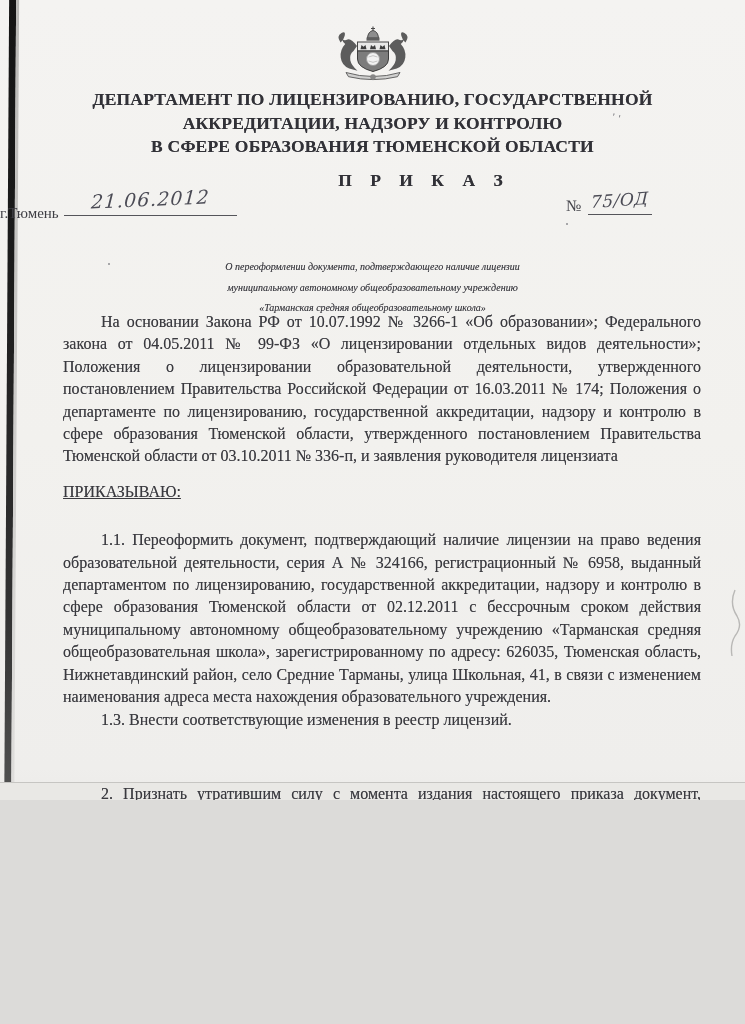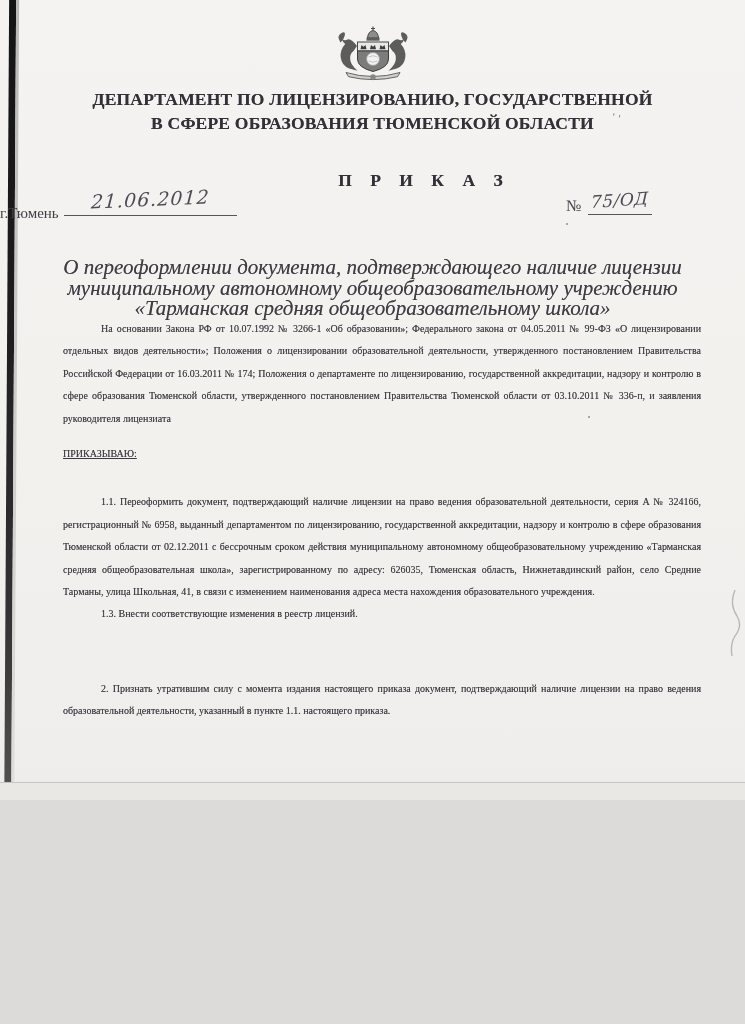"АККРЕДИТАЦИИ, НАДЗОРУ И КОНТРОЛЮ" div { html: none -> <div>АККРЕДИТАЦИИ, НАДЗОРУ И КОНТРОЛЮ</div> }
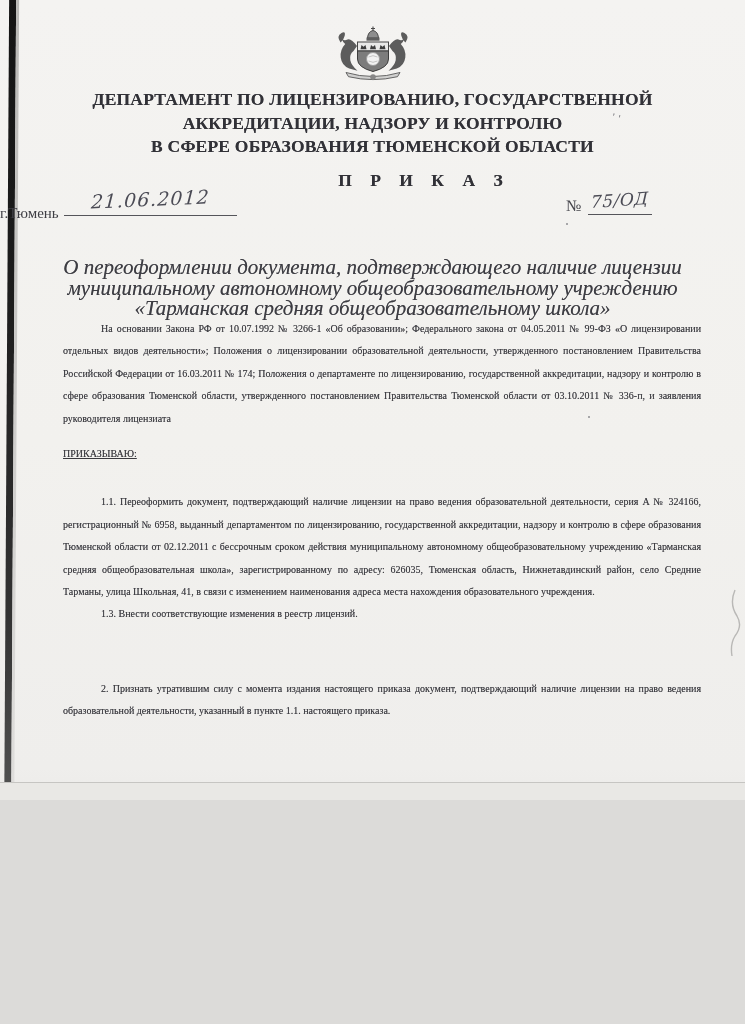"О переоформлении документа," .subject { font-size: 21px -> 10px }
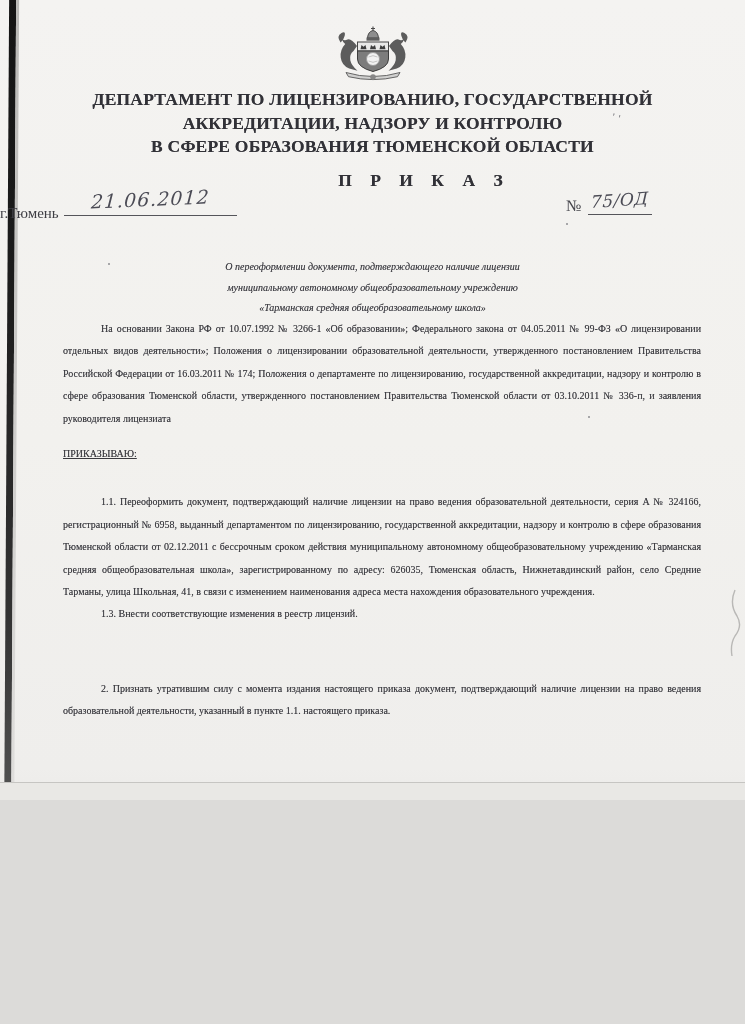"На основании Закона РФ от" .body-text { font-size: 10px -> 16px; top: 318px -> 311px }
